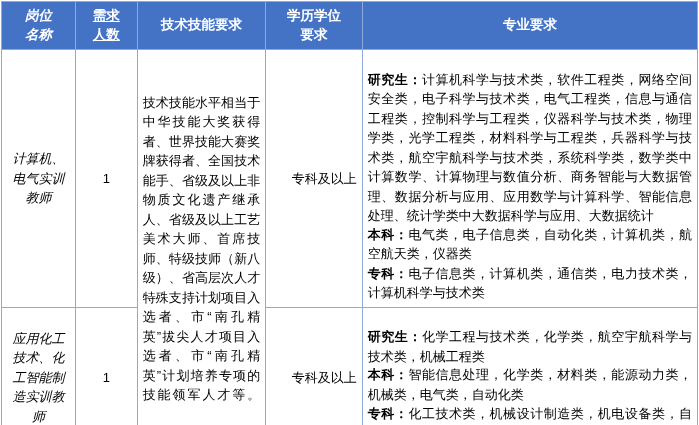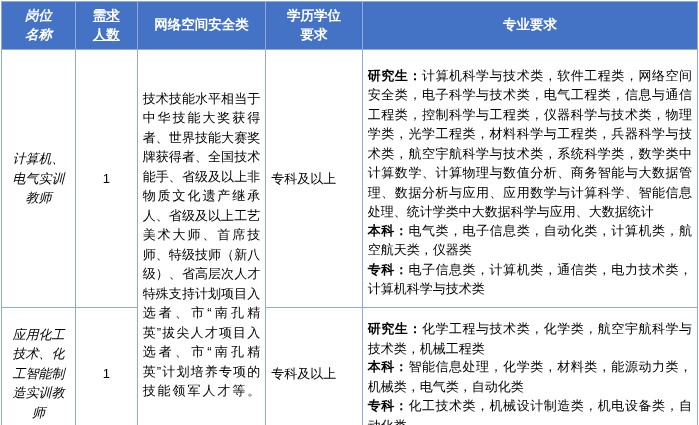"网络空间安全类" div { text: 网络空间安全类 -> 技术技能要求 }
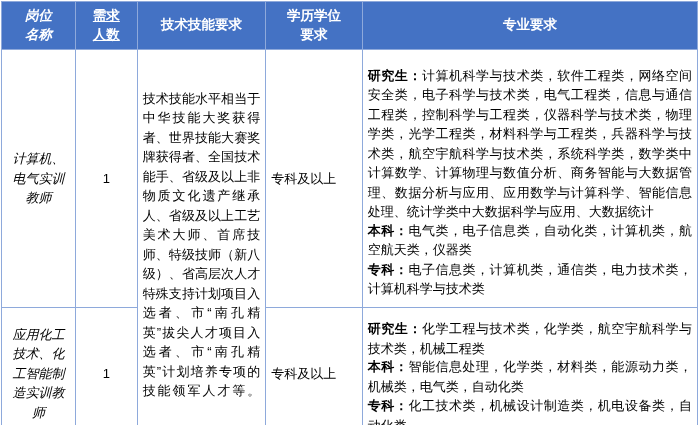"研究生：计算机科学与技术类，软件工程类，网络空间安全类，电子科学与技术类，电气工" .major-para { margin: 8px 0 0 0 -> 16px 0 0 0 }
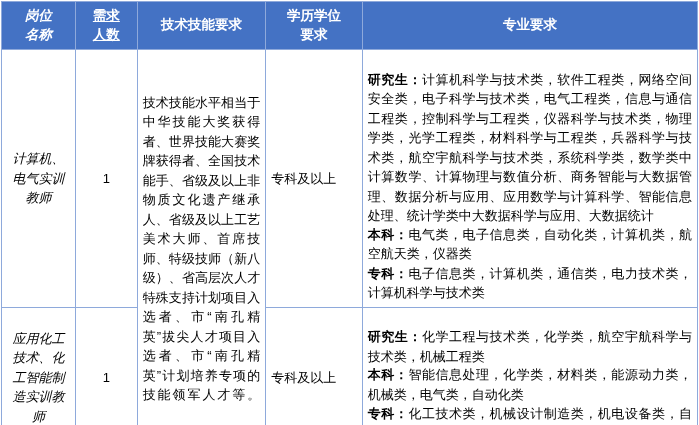"专科及以上" td.cell-degree { text-align: left -> right }
